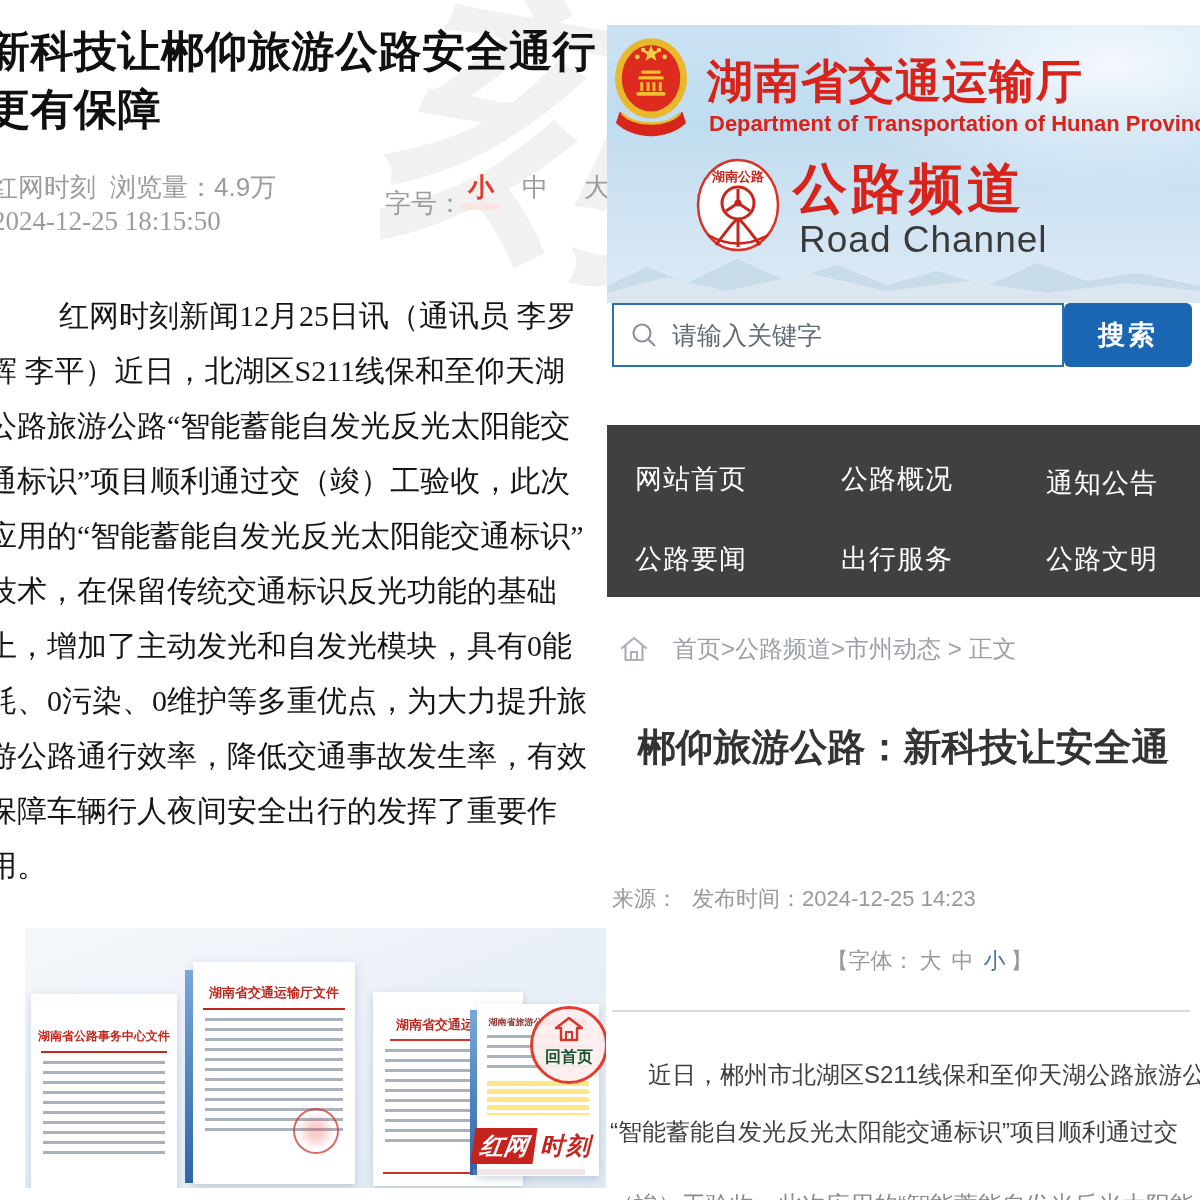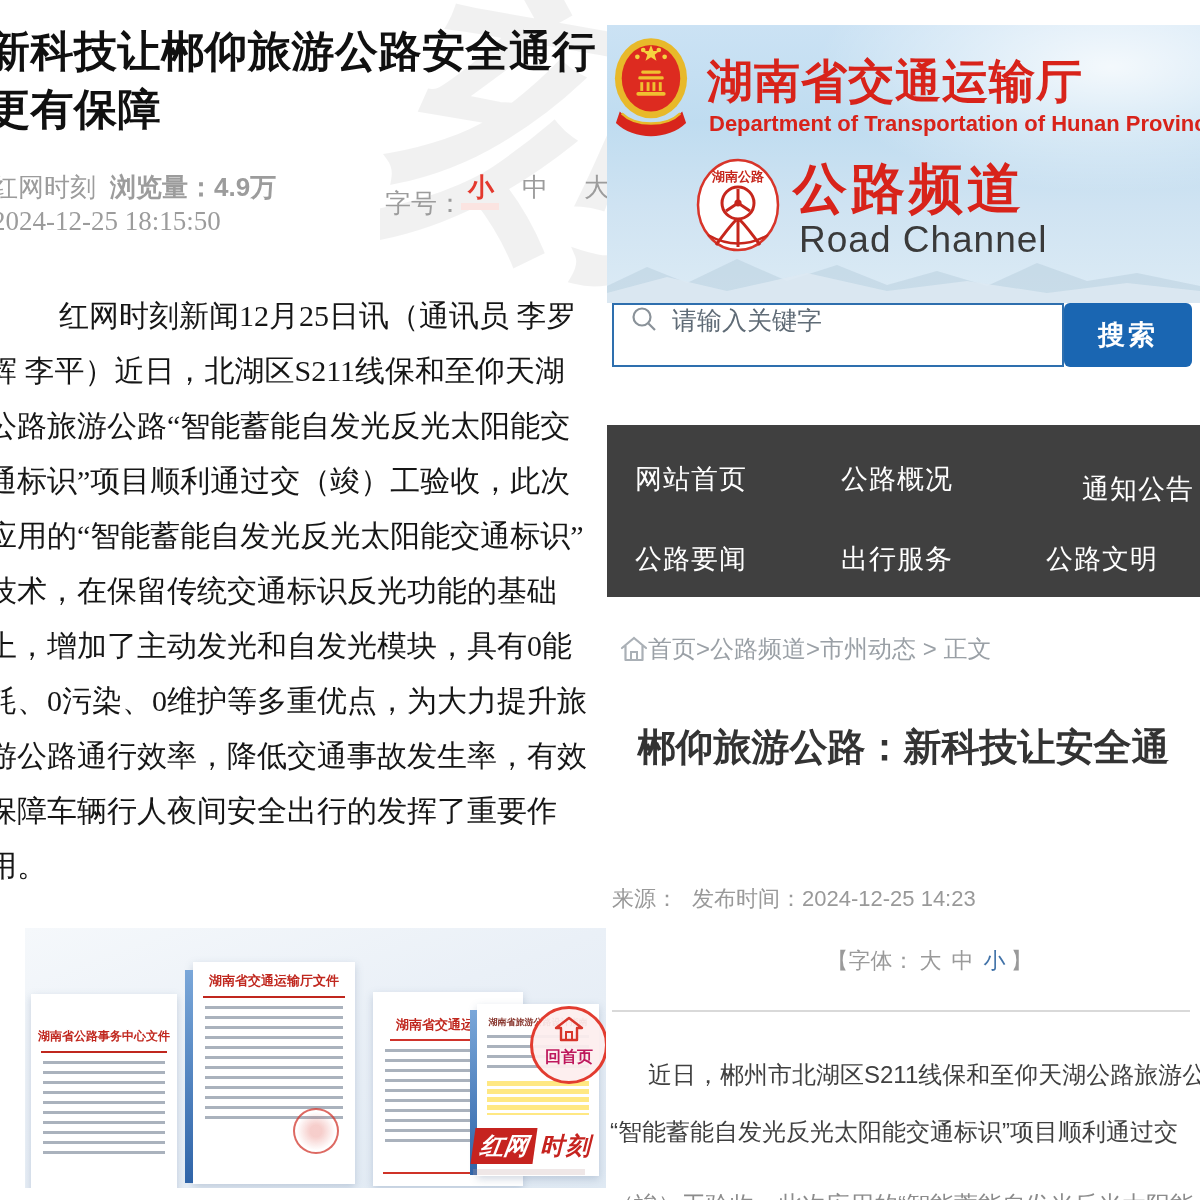"浏览量：4.9万" .lp-views { font-weight: bold -> none }
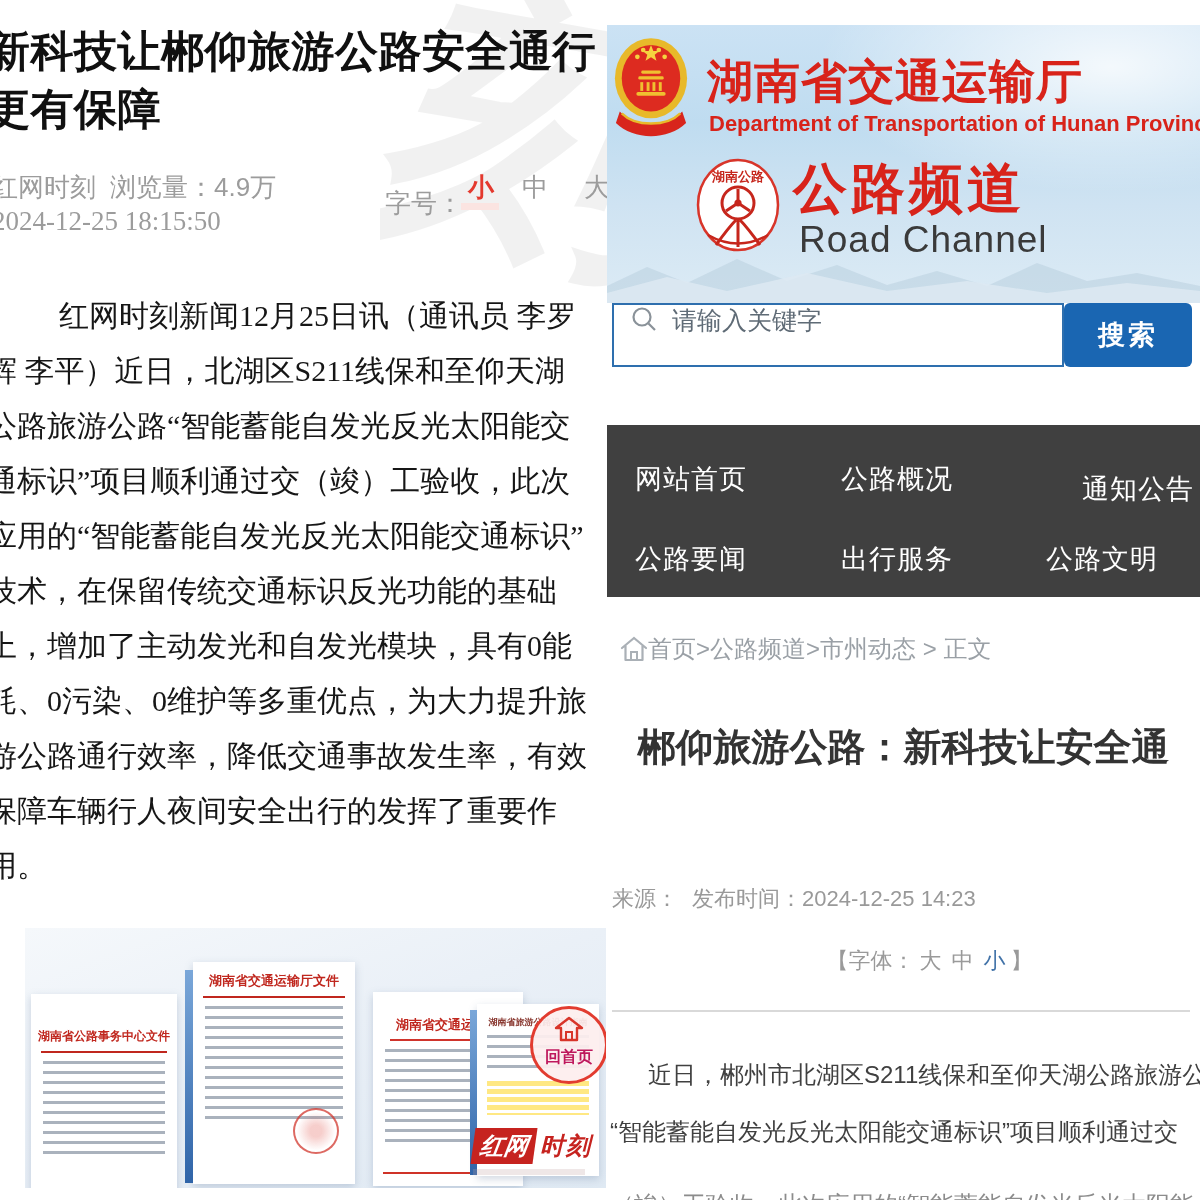"请输入关键字" .rp-search-box { align-items: flex-start -> center }
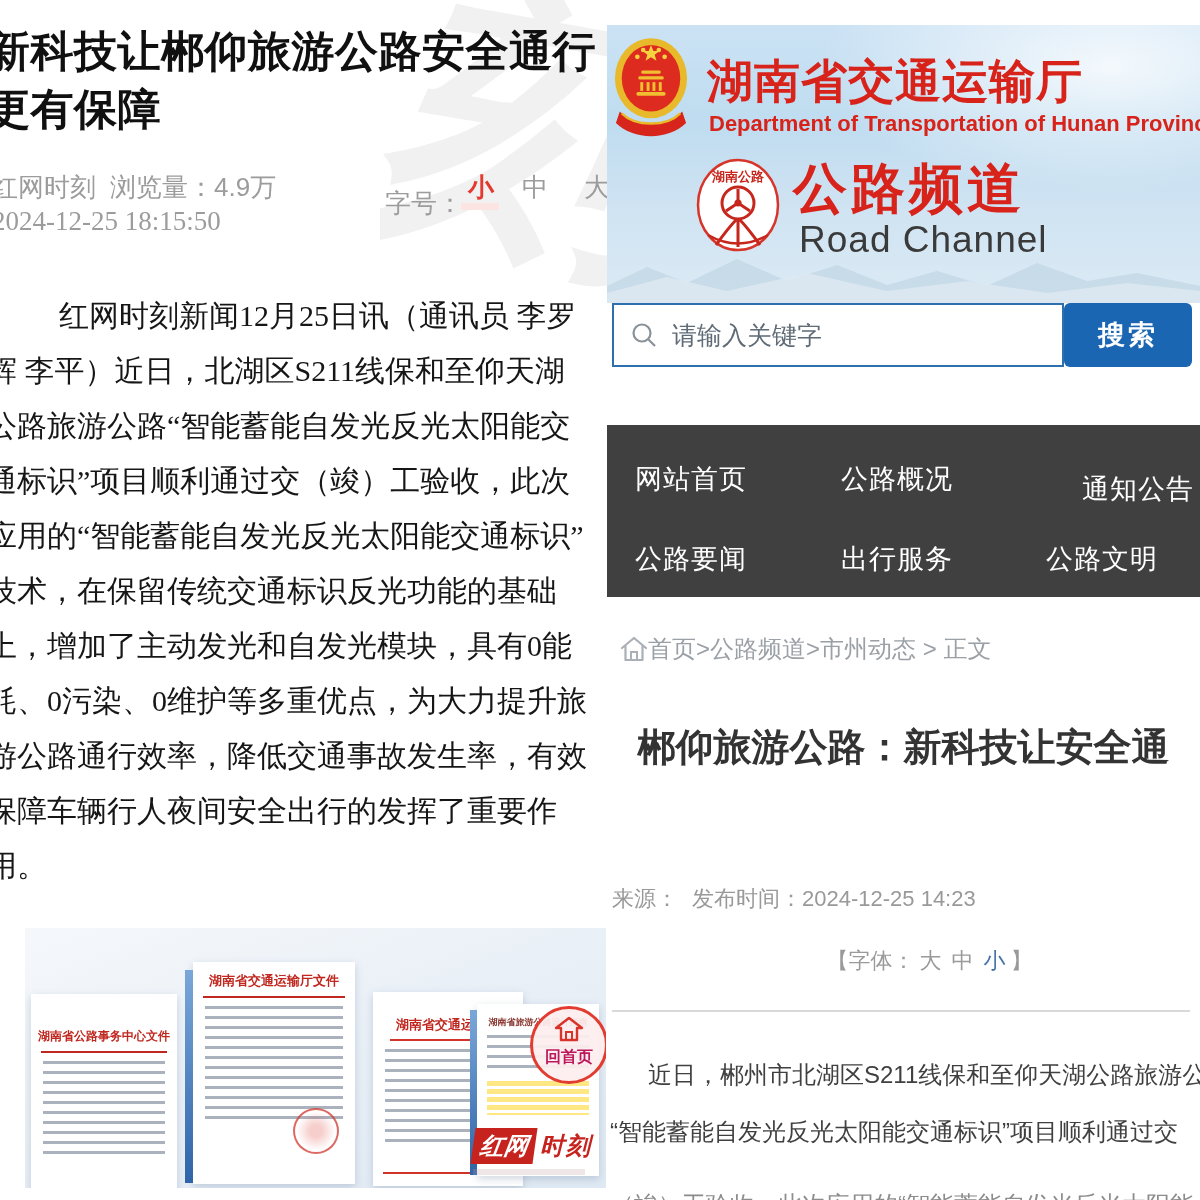"通知公告" .n3 { margin-left: 36px -> none; top: 46px -> 40px }
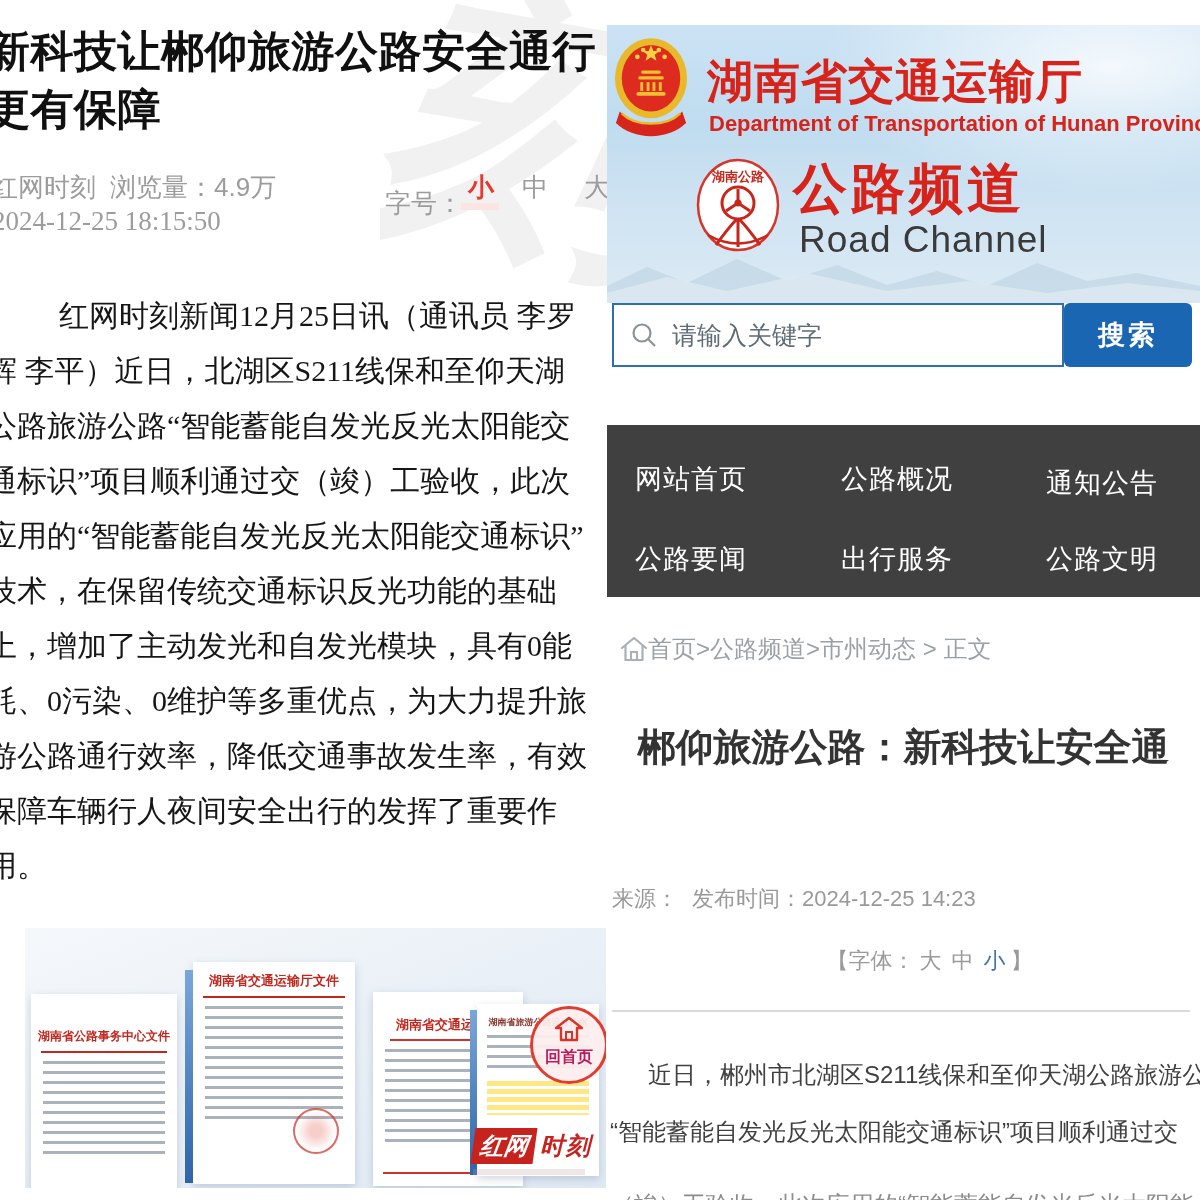"首页>公路频道>市州动态 > 正文" .rp-crumb span { margin-left: 0 -> 25px }
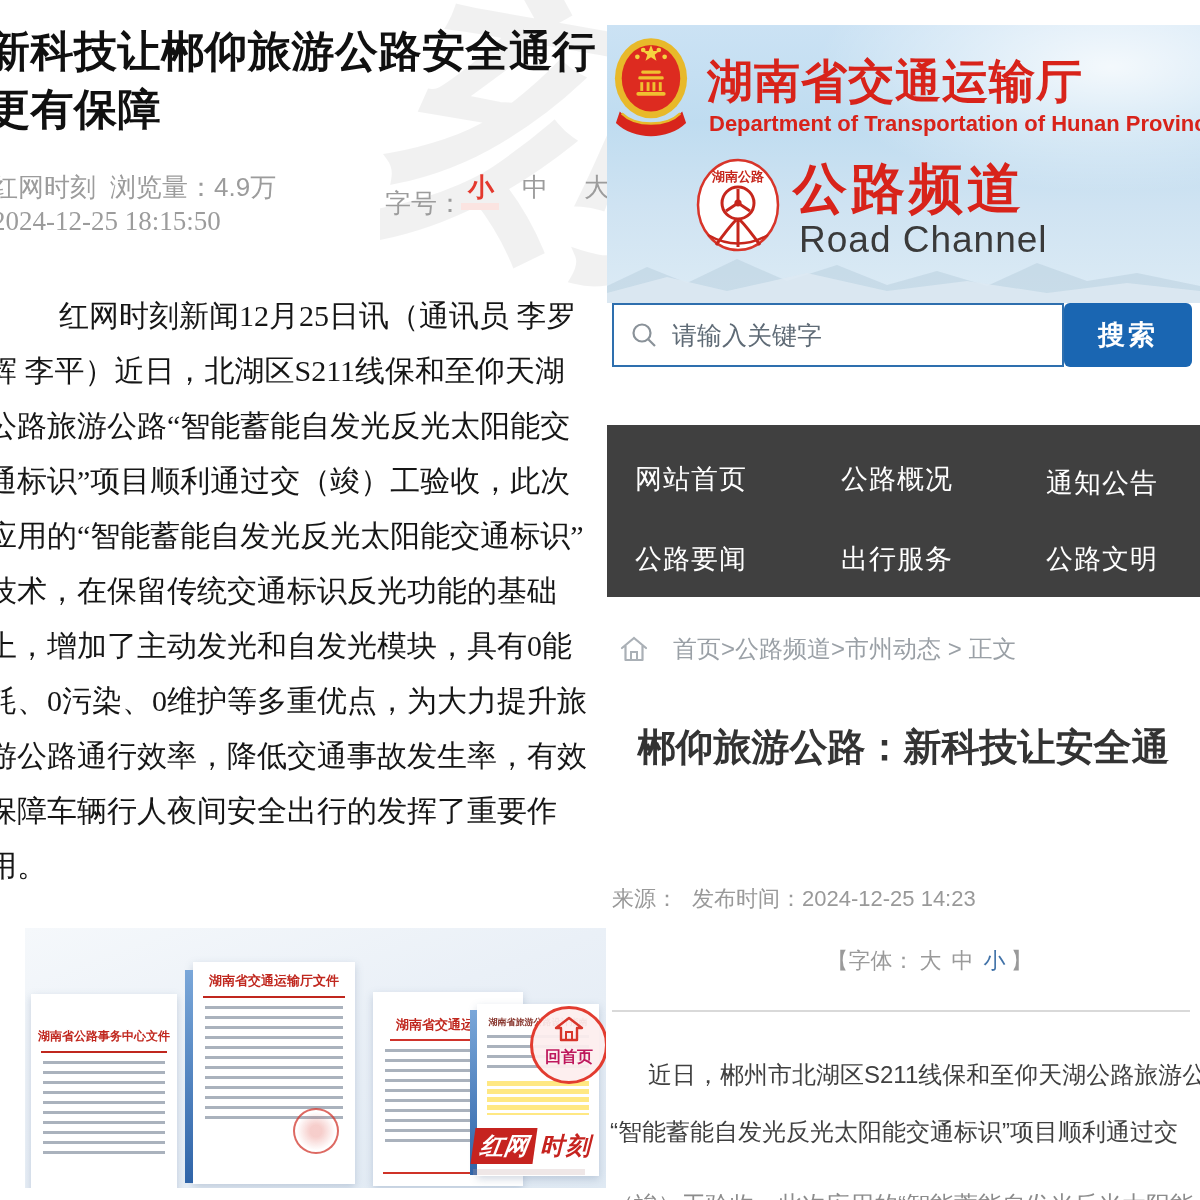"湖南省交通运输厅文件" .doc2 .doc-title { margin-top: 10px -> 22px }
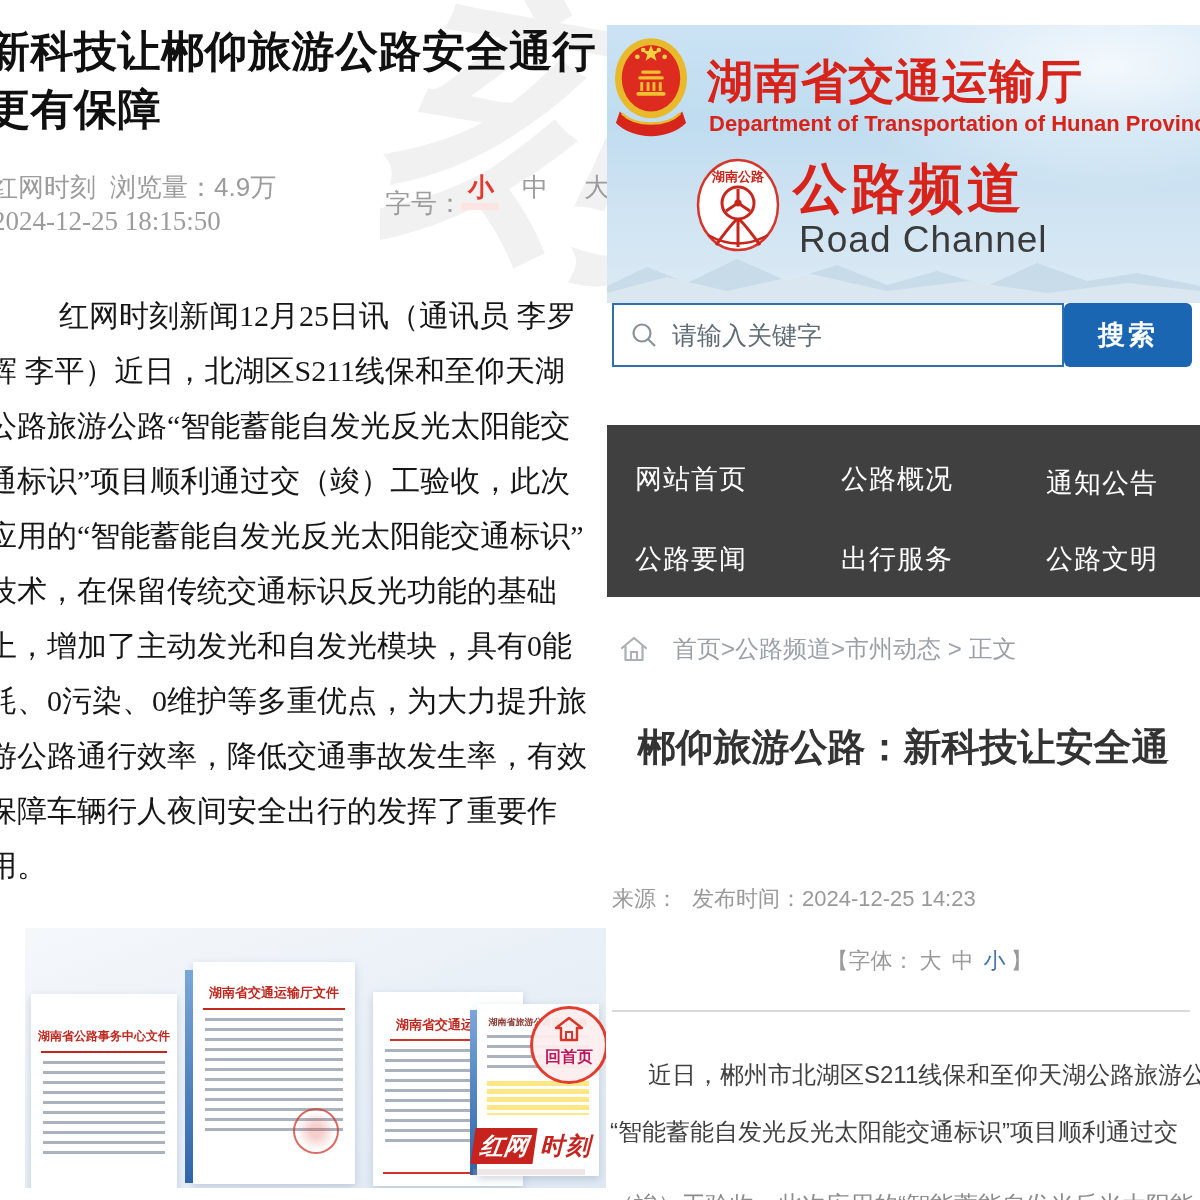"回首页" .home-btn span { color: #be185d -> #14532d }
